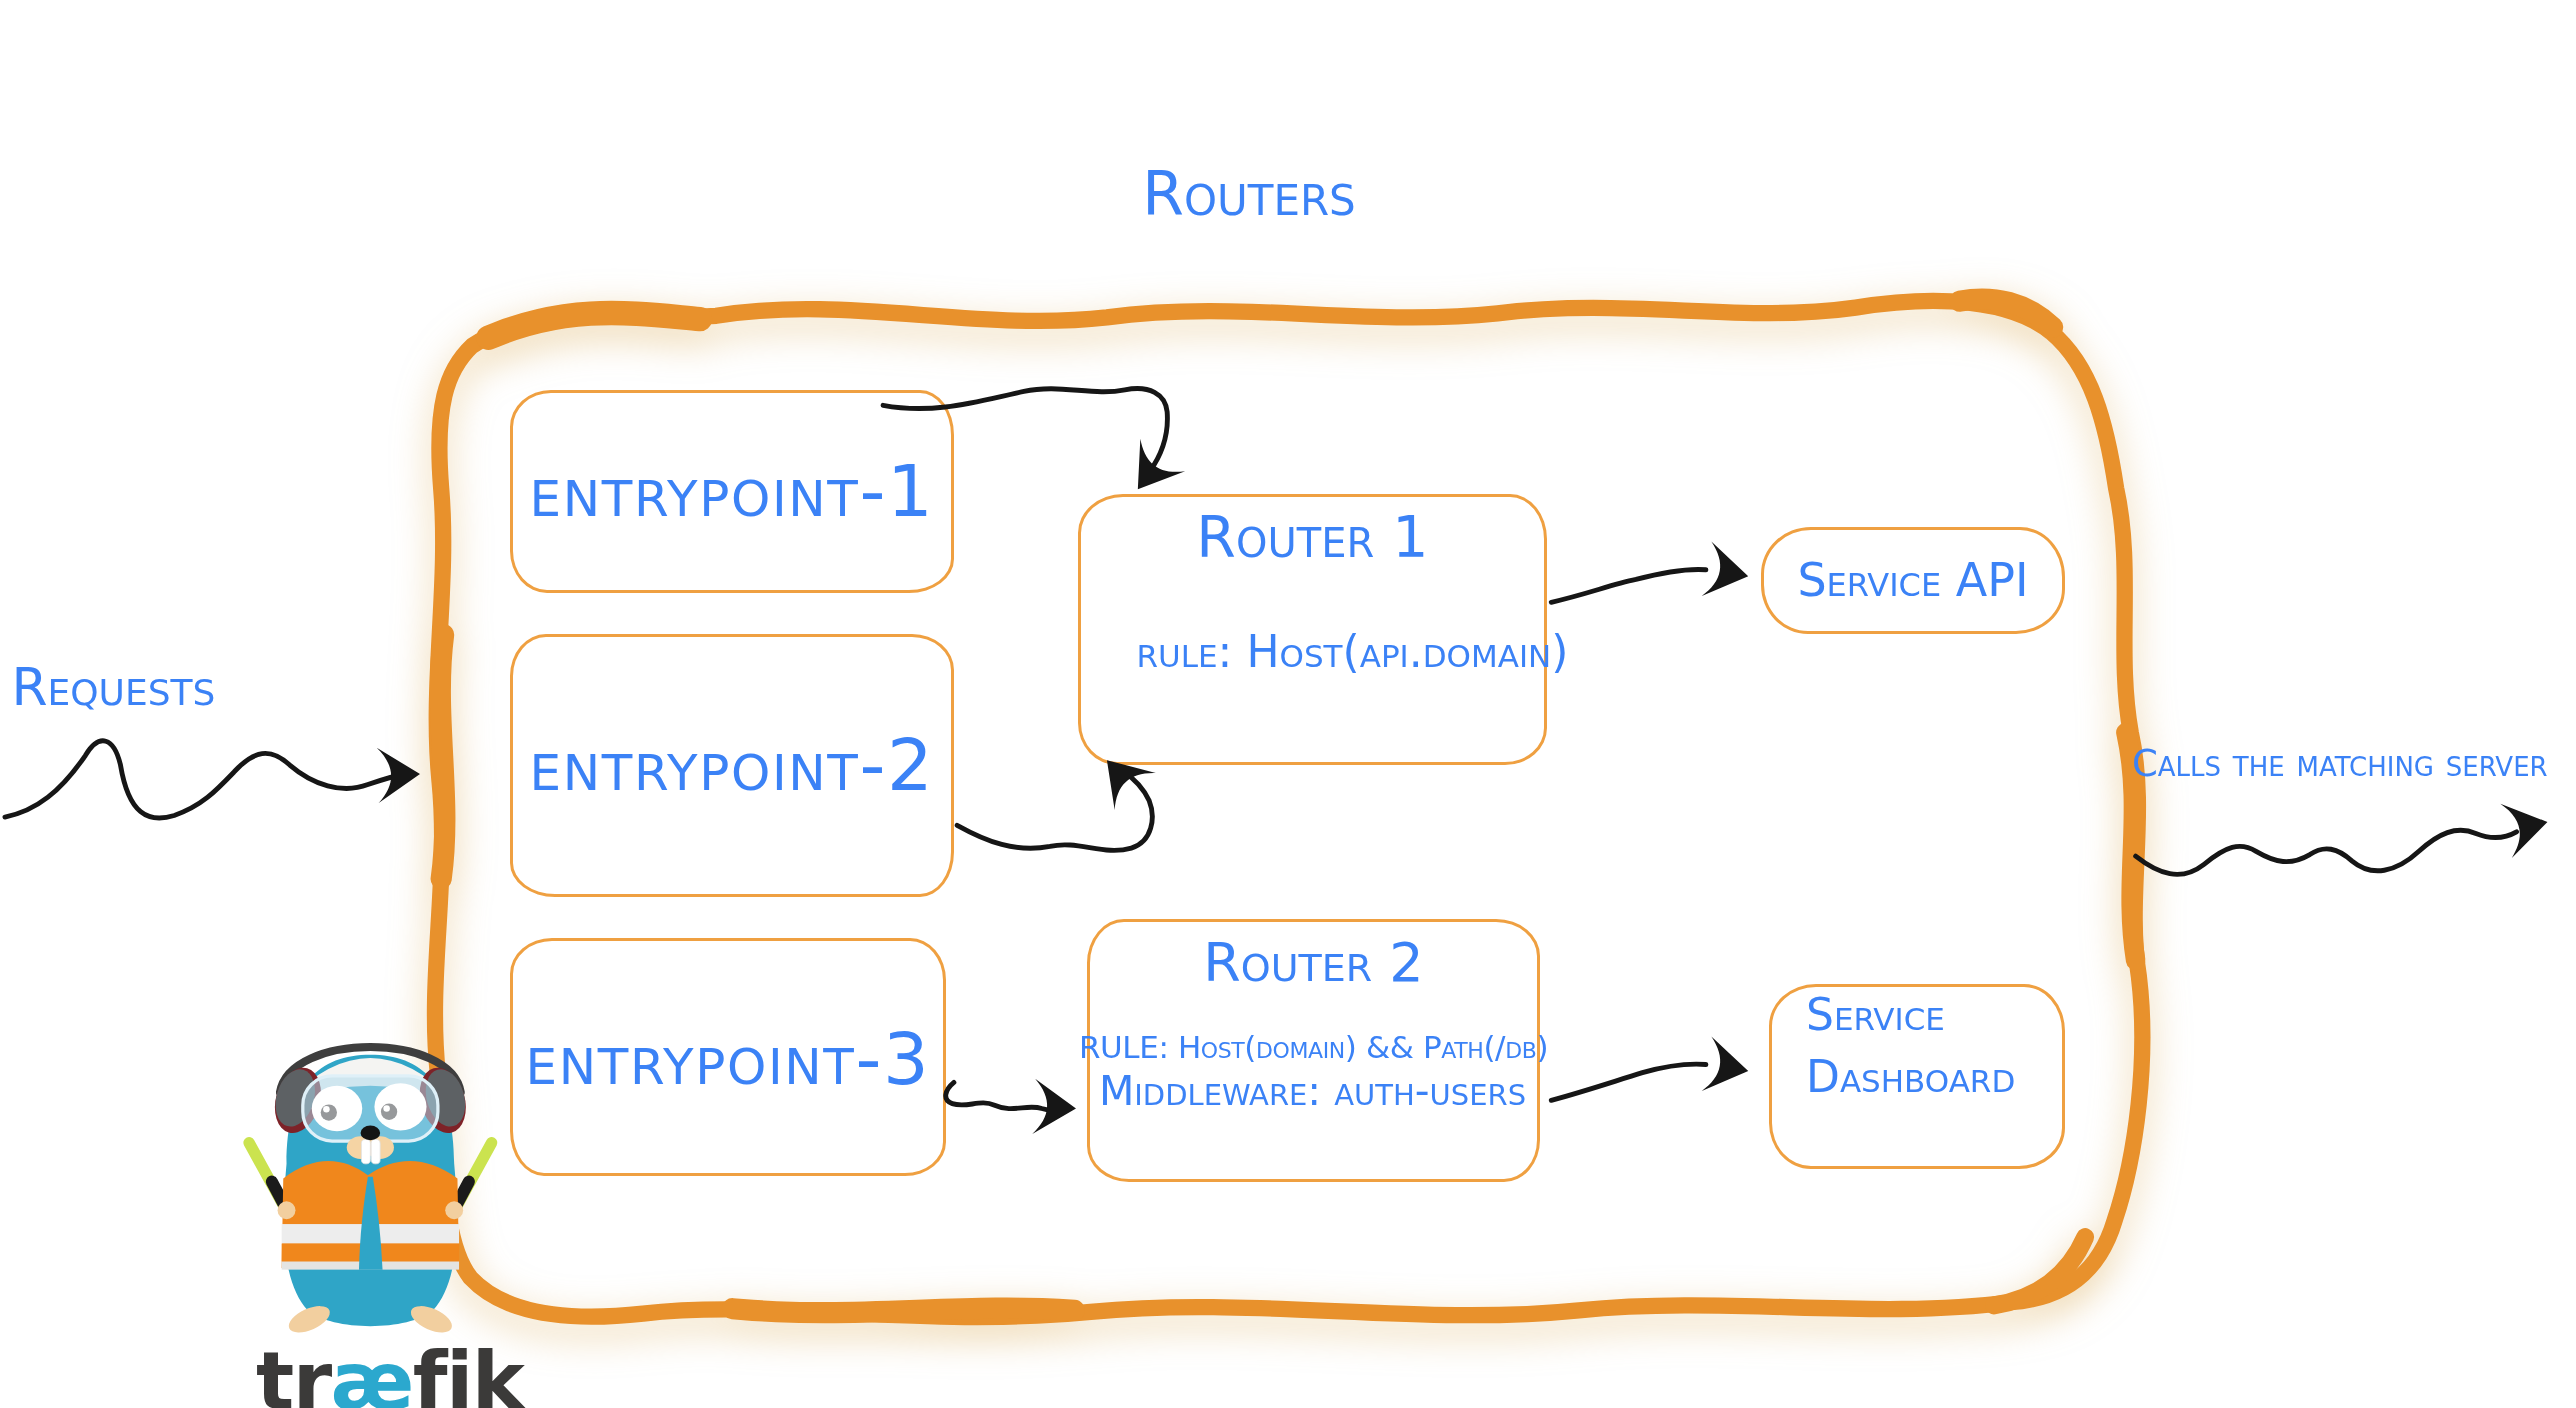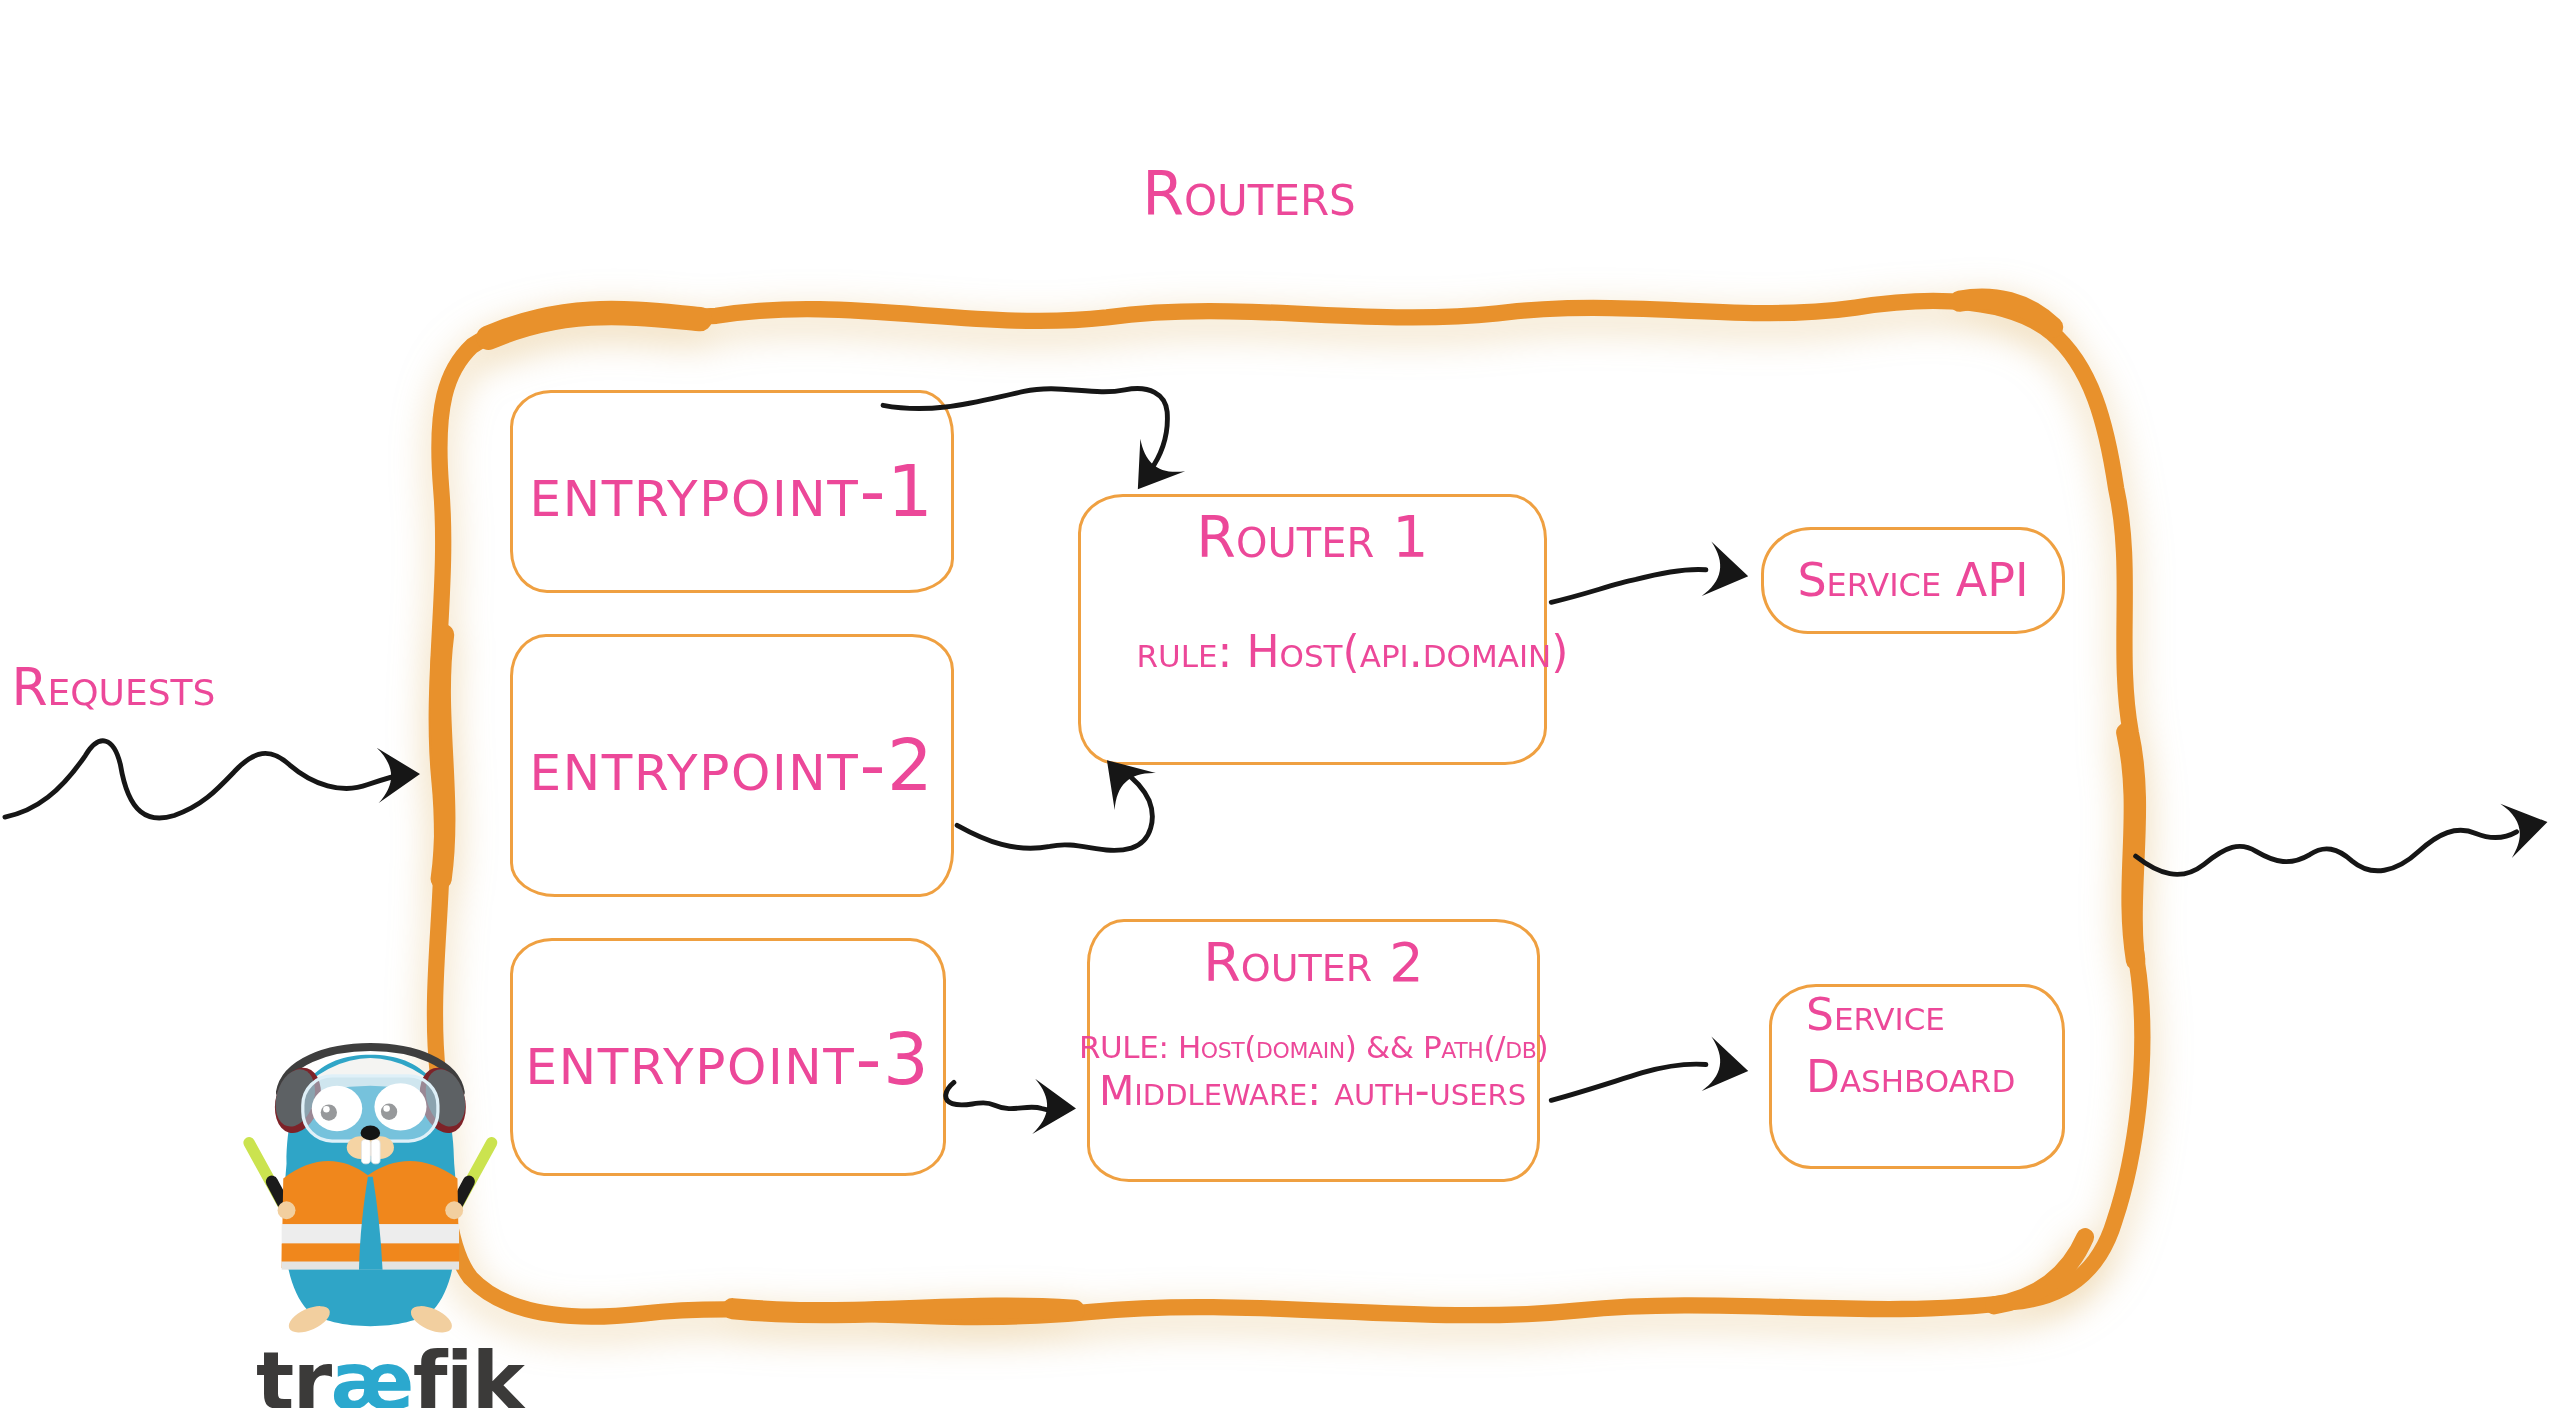"Routers" .lbl { color: #ec4899 -> #3b82f6 }
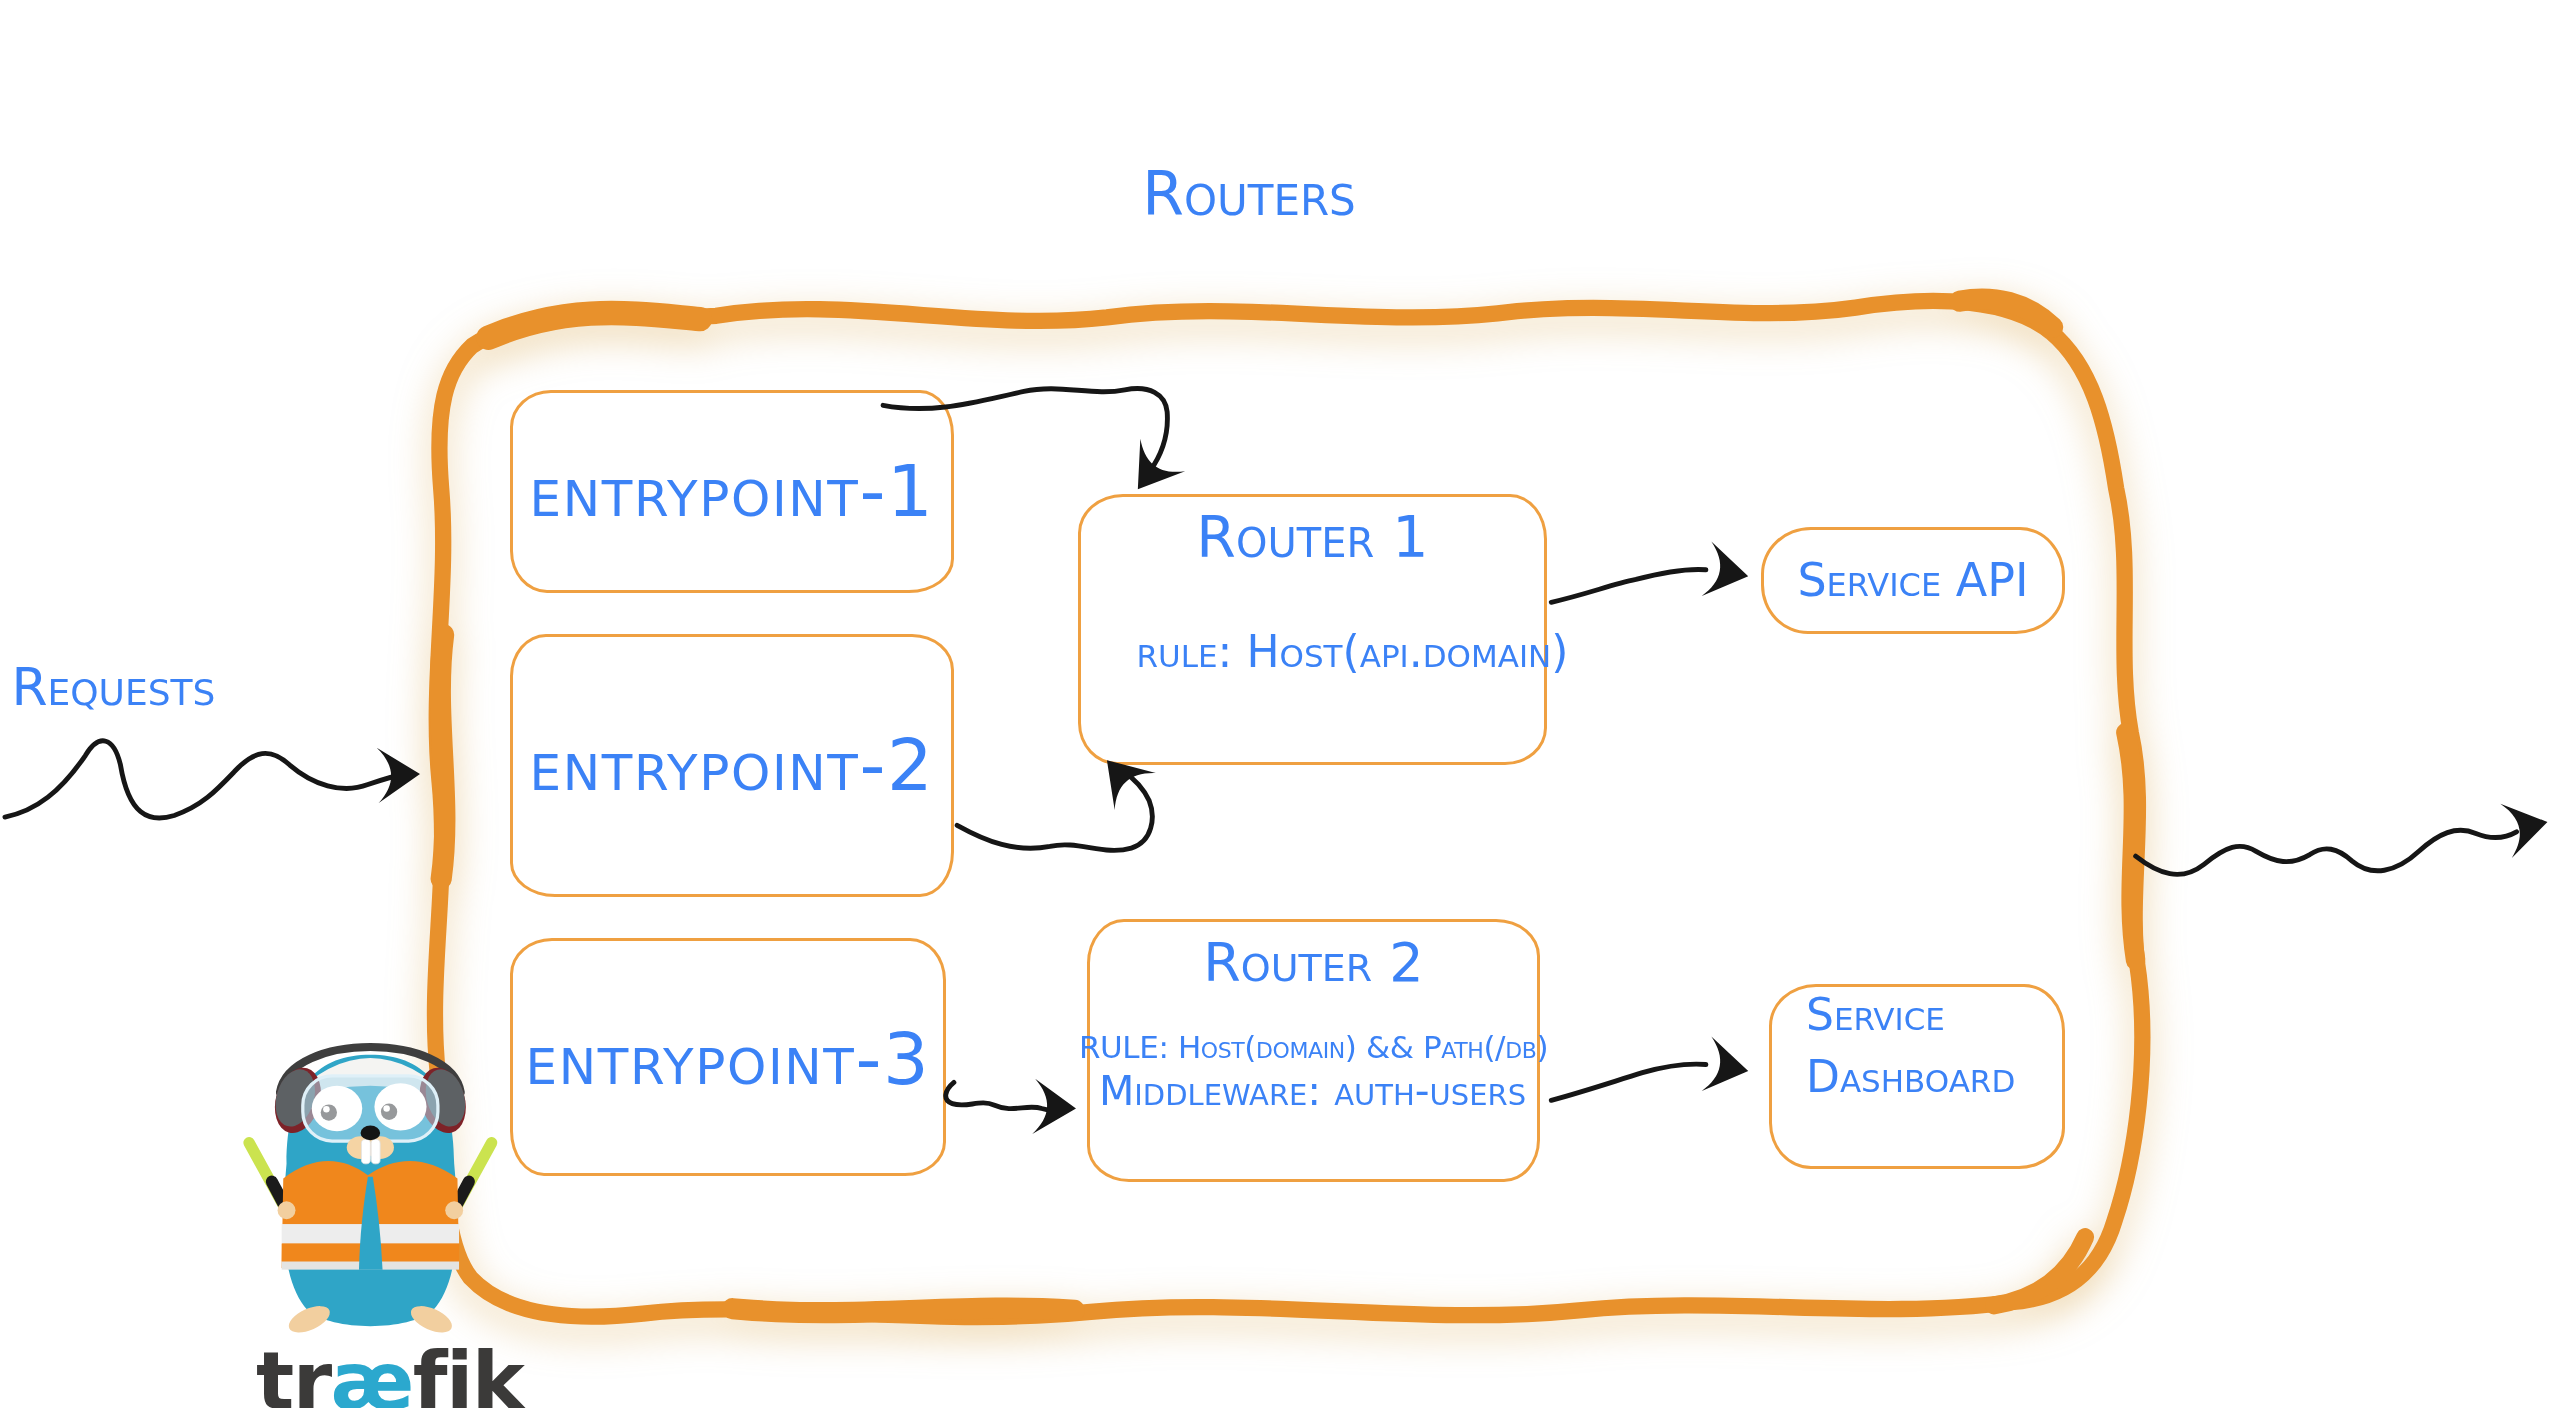"Calls the matching server" div.lbl { html: none -> <div>Calls the matching server</div> }
